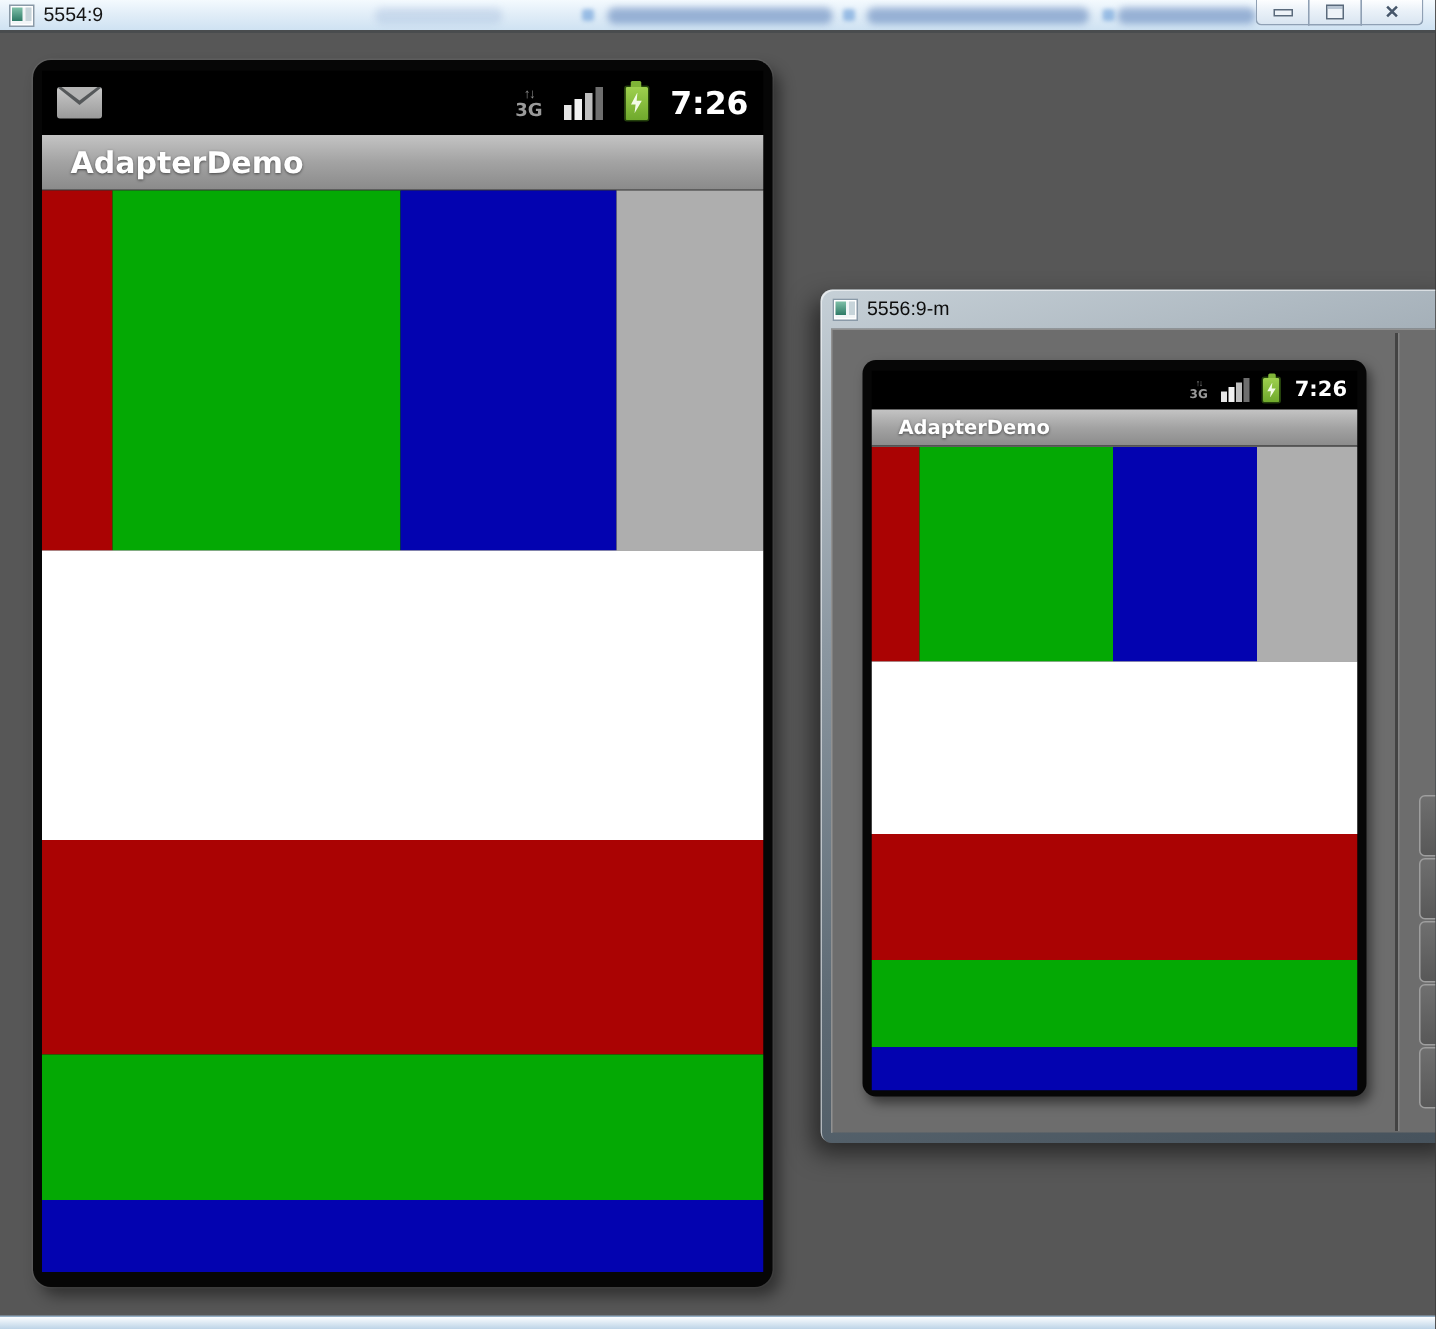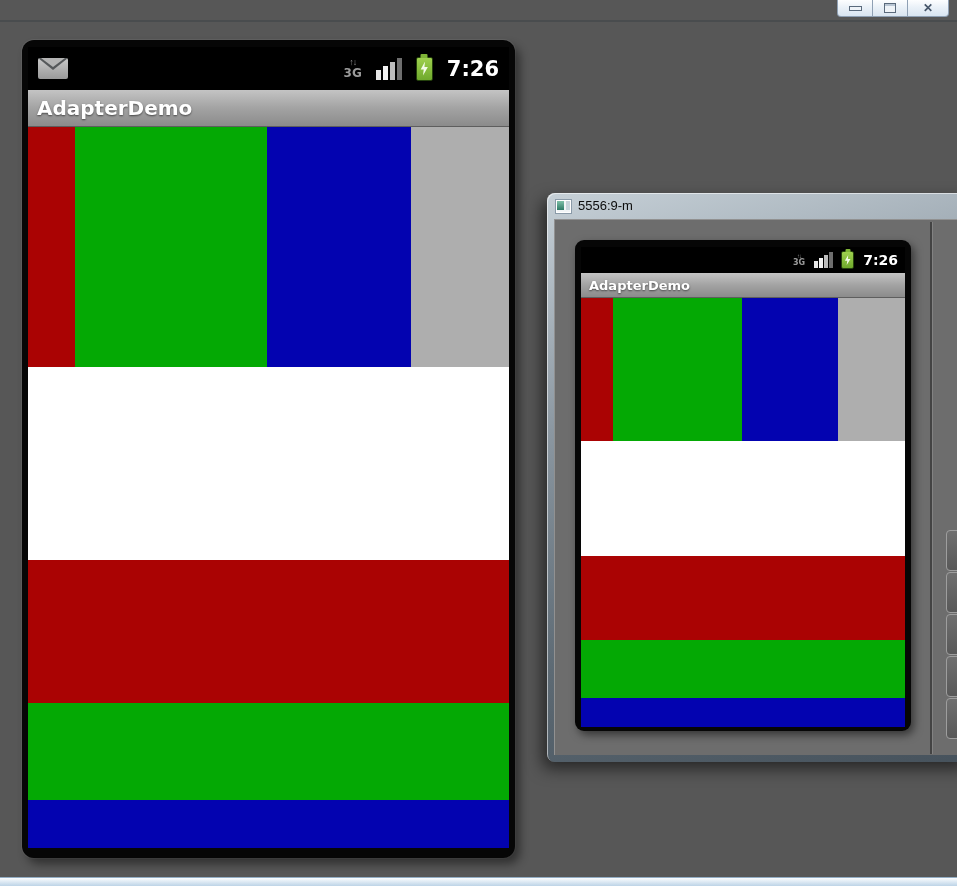"5554:9" div.titlebar-main { html: none -> <div> <div></div> <div></div> <div></div> <div></div> <div></div> <div></div> <div></div> <div> <span></span> <span></span> </div> <span>5554:9</span> </div> }
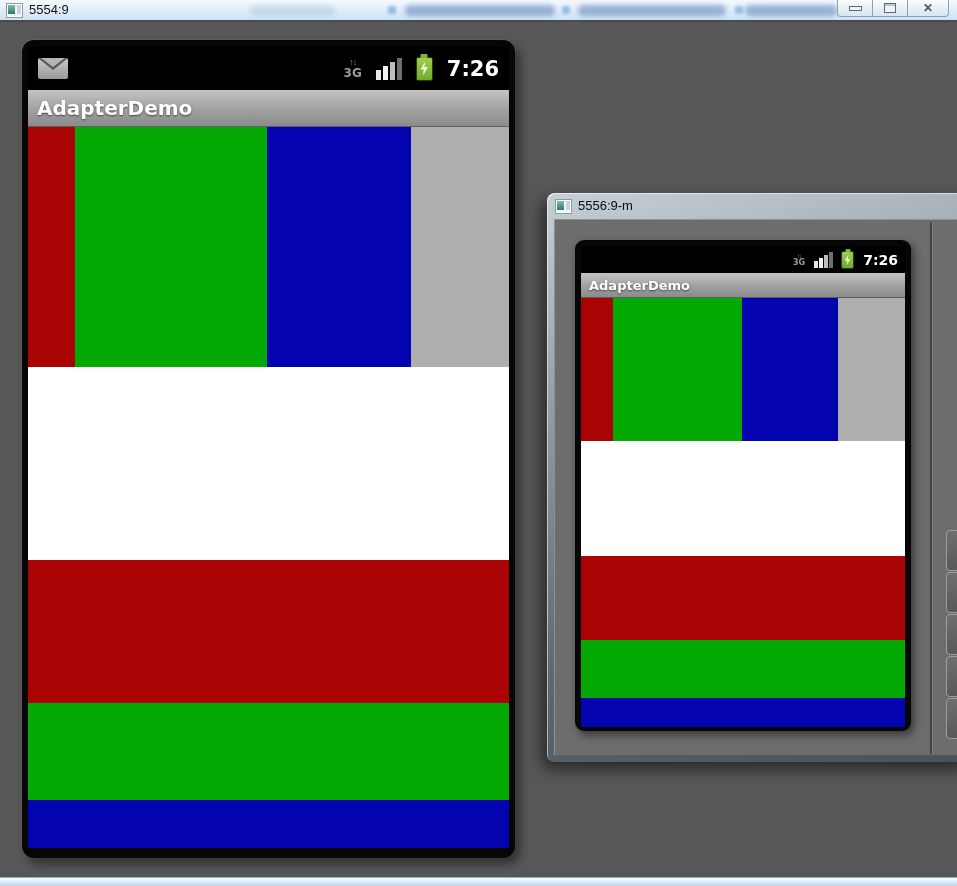"AdapterDemo" .appbar { padding-left: none -> 10px }
